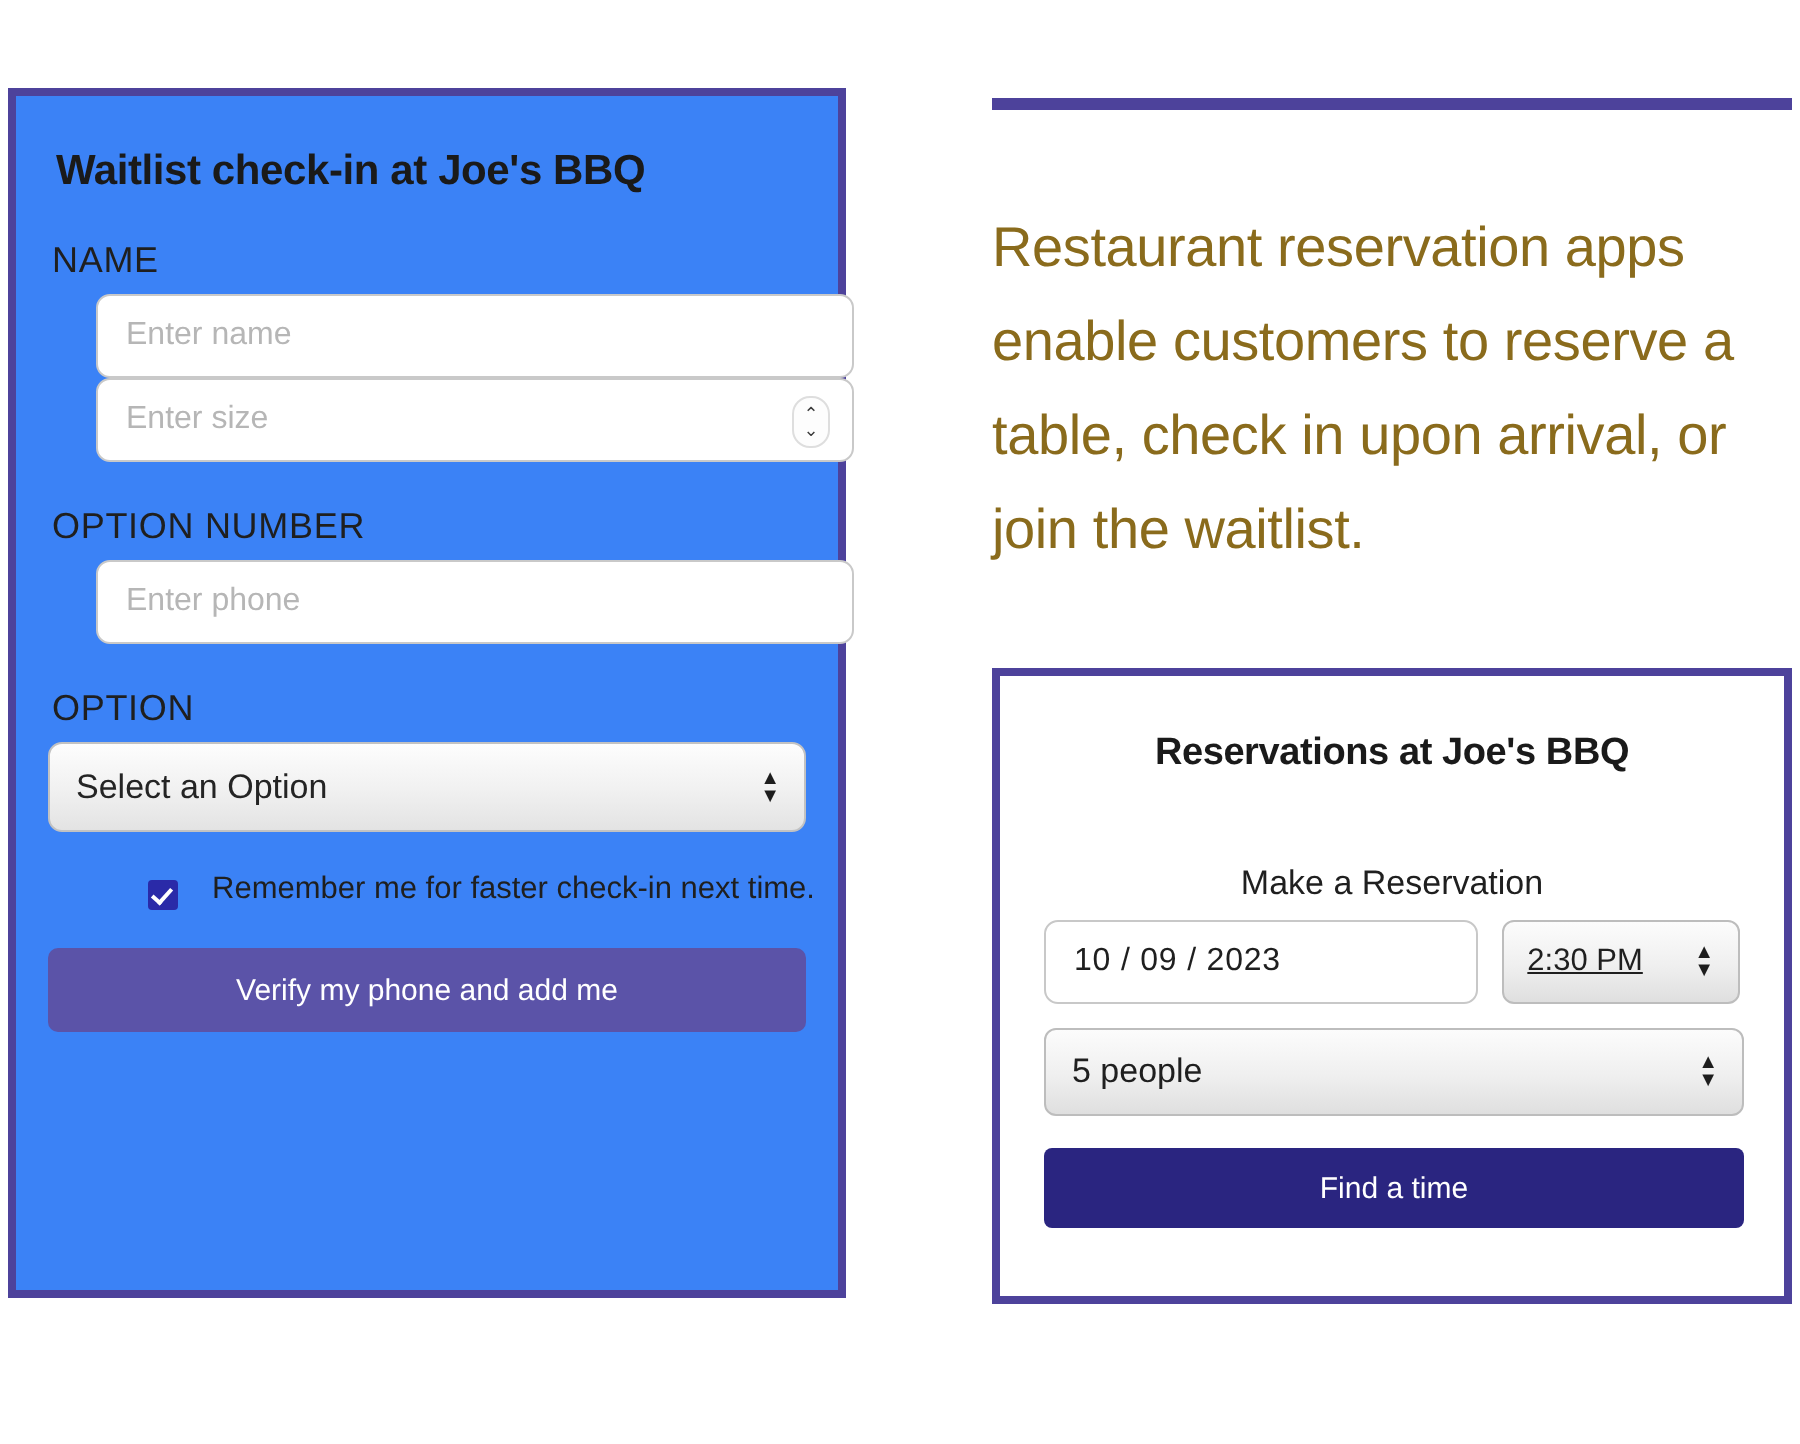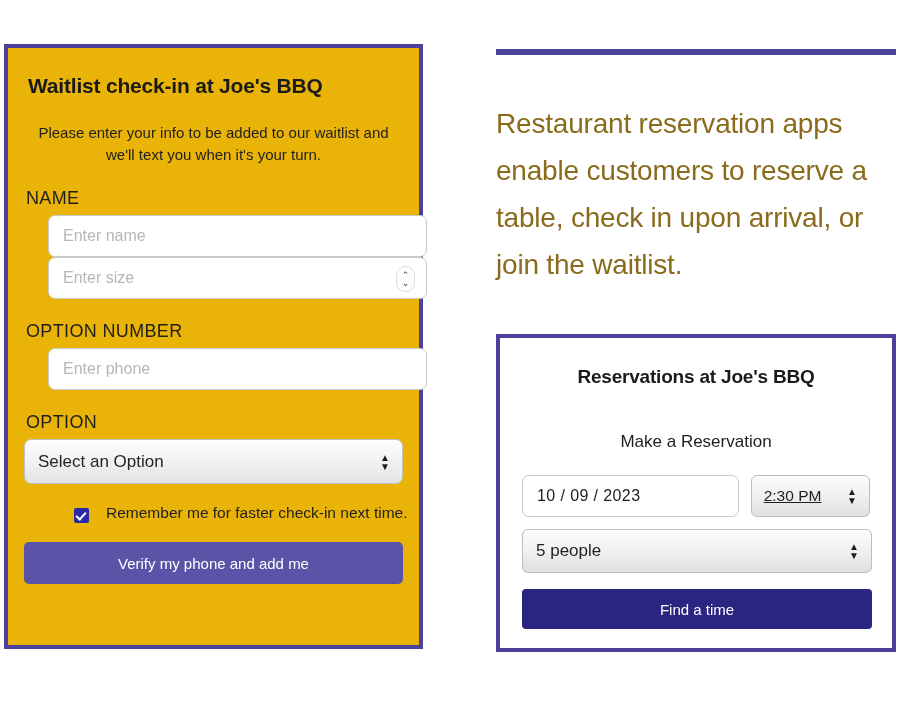"Waitlist check-in at Joe's BBQ" .waitlist-card { background: #eab308 -> #3b82f6 }
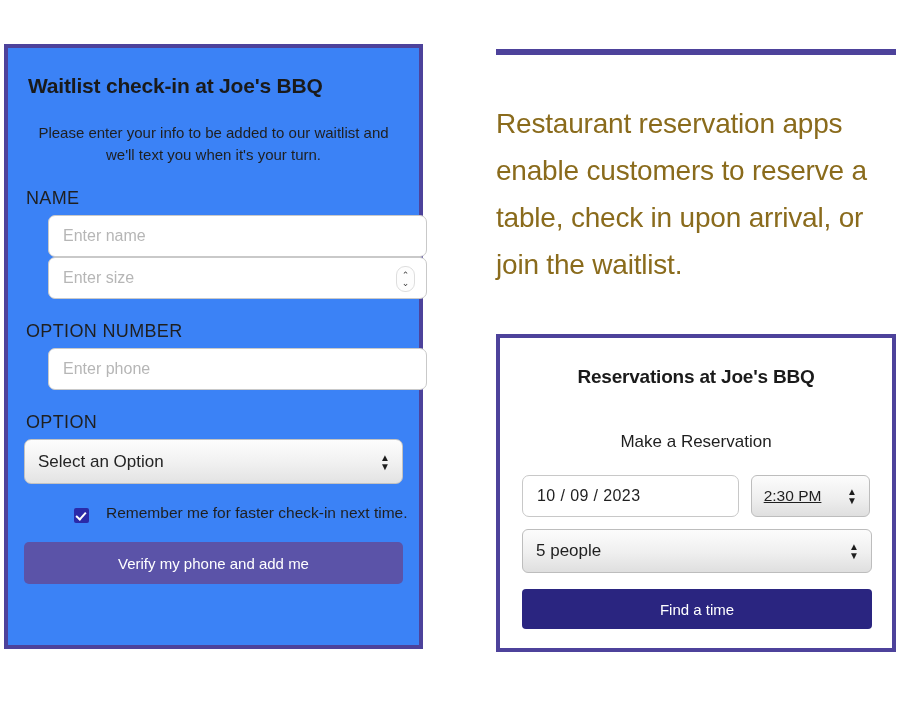"Please enter your info to" div.waitlist-sub { html: <div>Please enter your info to be added to our waitlist and we'll text you when it's your turn.</div> -> none }
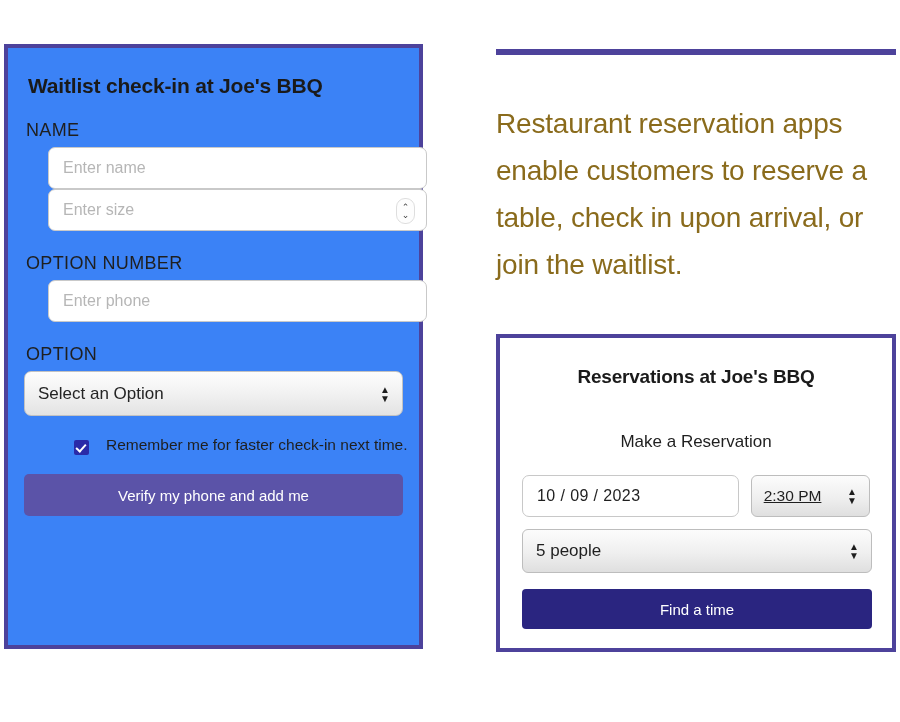"10 / 09 / 2023" .res-row { margin-top: 23px -> 8px }
